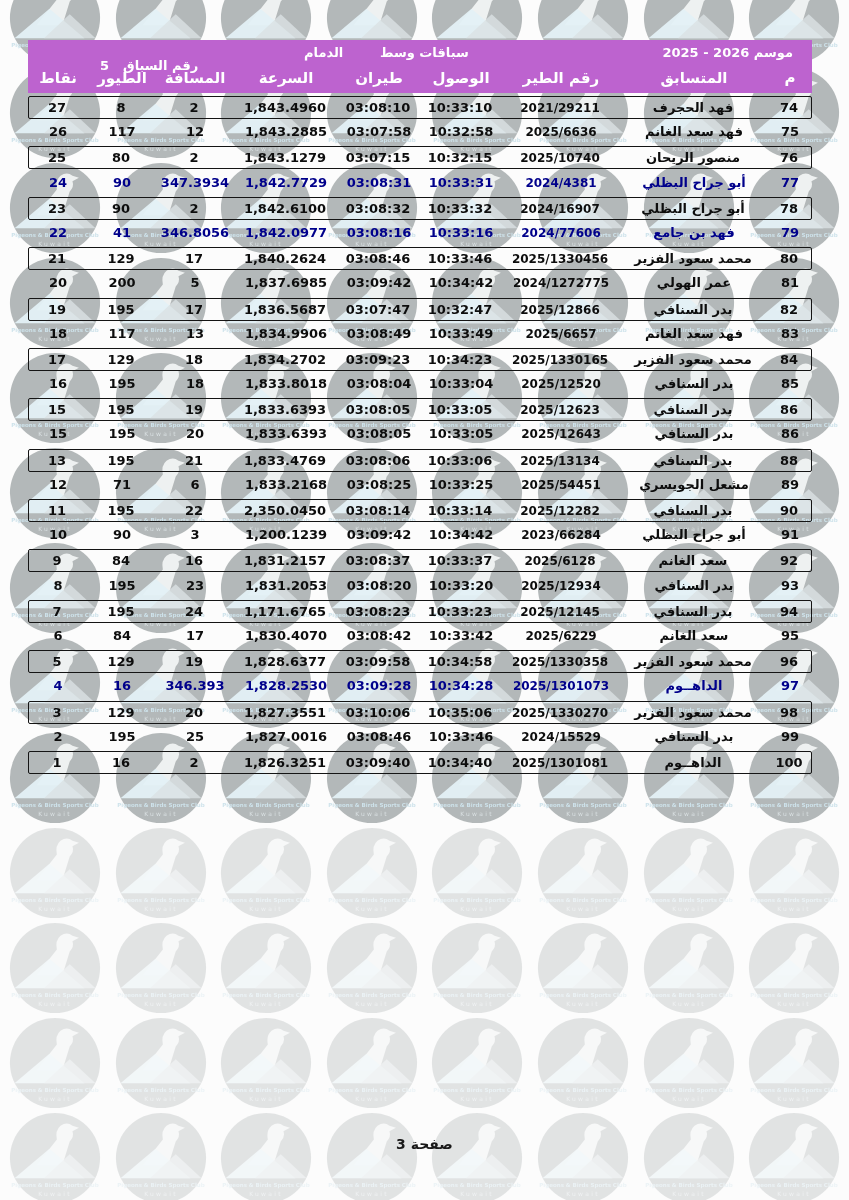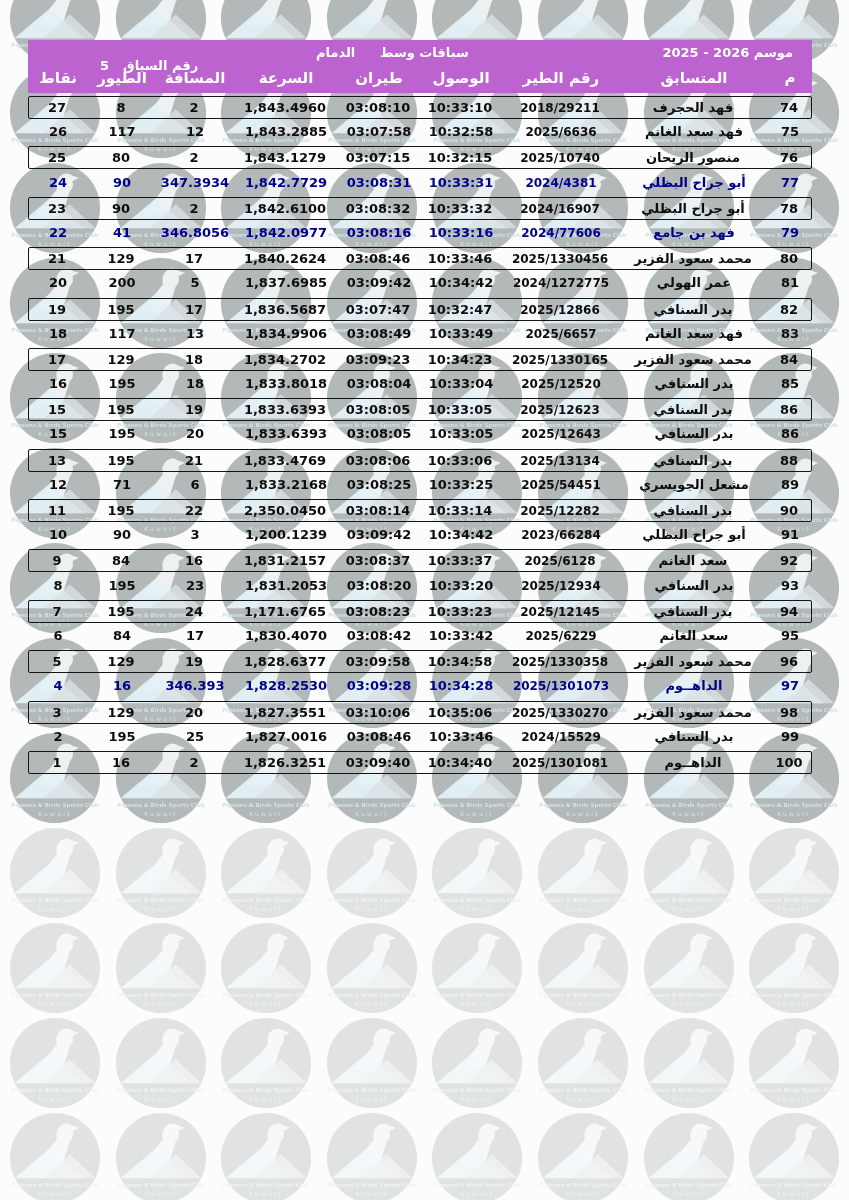"الدمام" .topbar-row1 .city { left: 288px -> 276px }
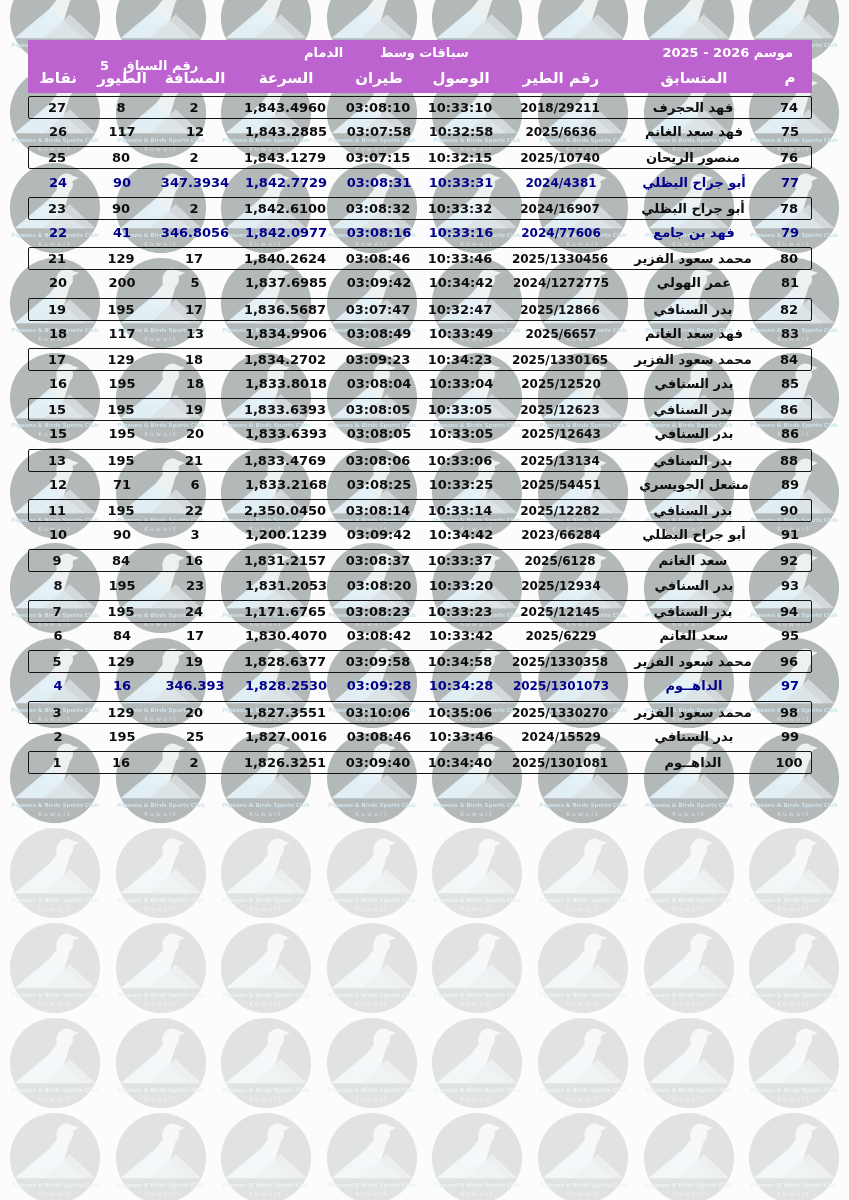"2018/29211" div.cell { text: 2018/29211 -> 2021/29211 }
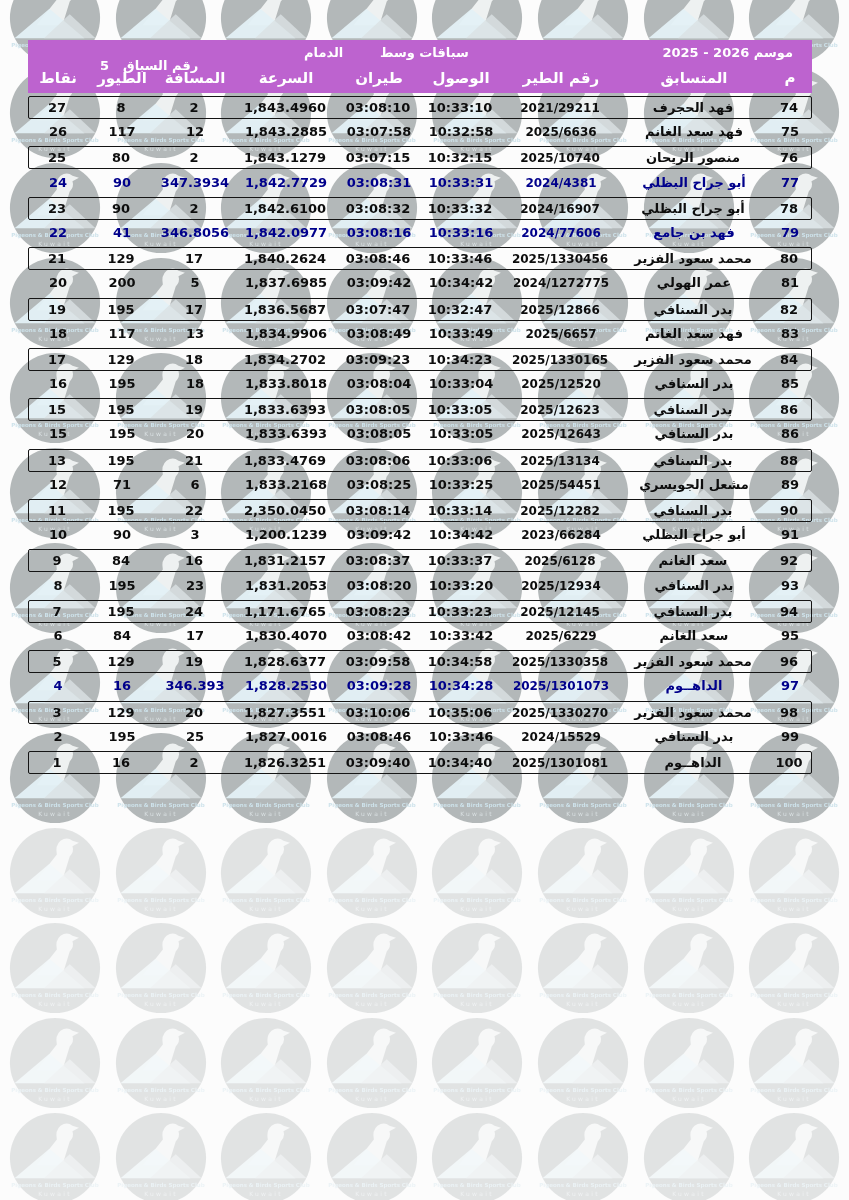"صفحة 3" div.footer { html: none -> <div> <span>صفحة 3</span> </div> }
